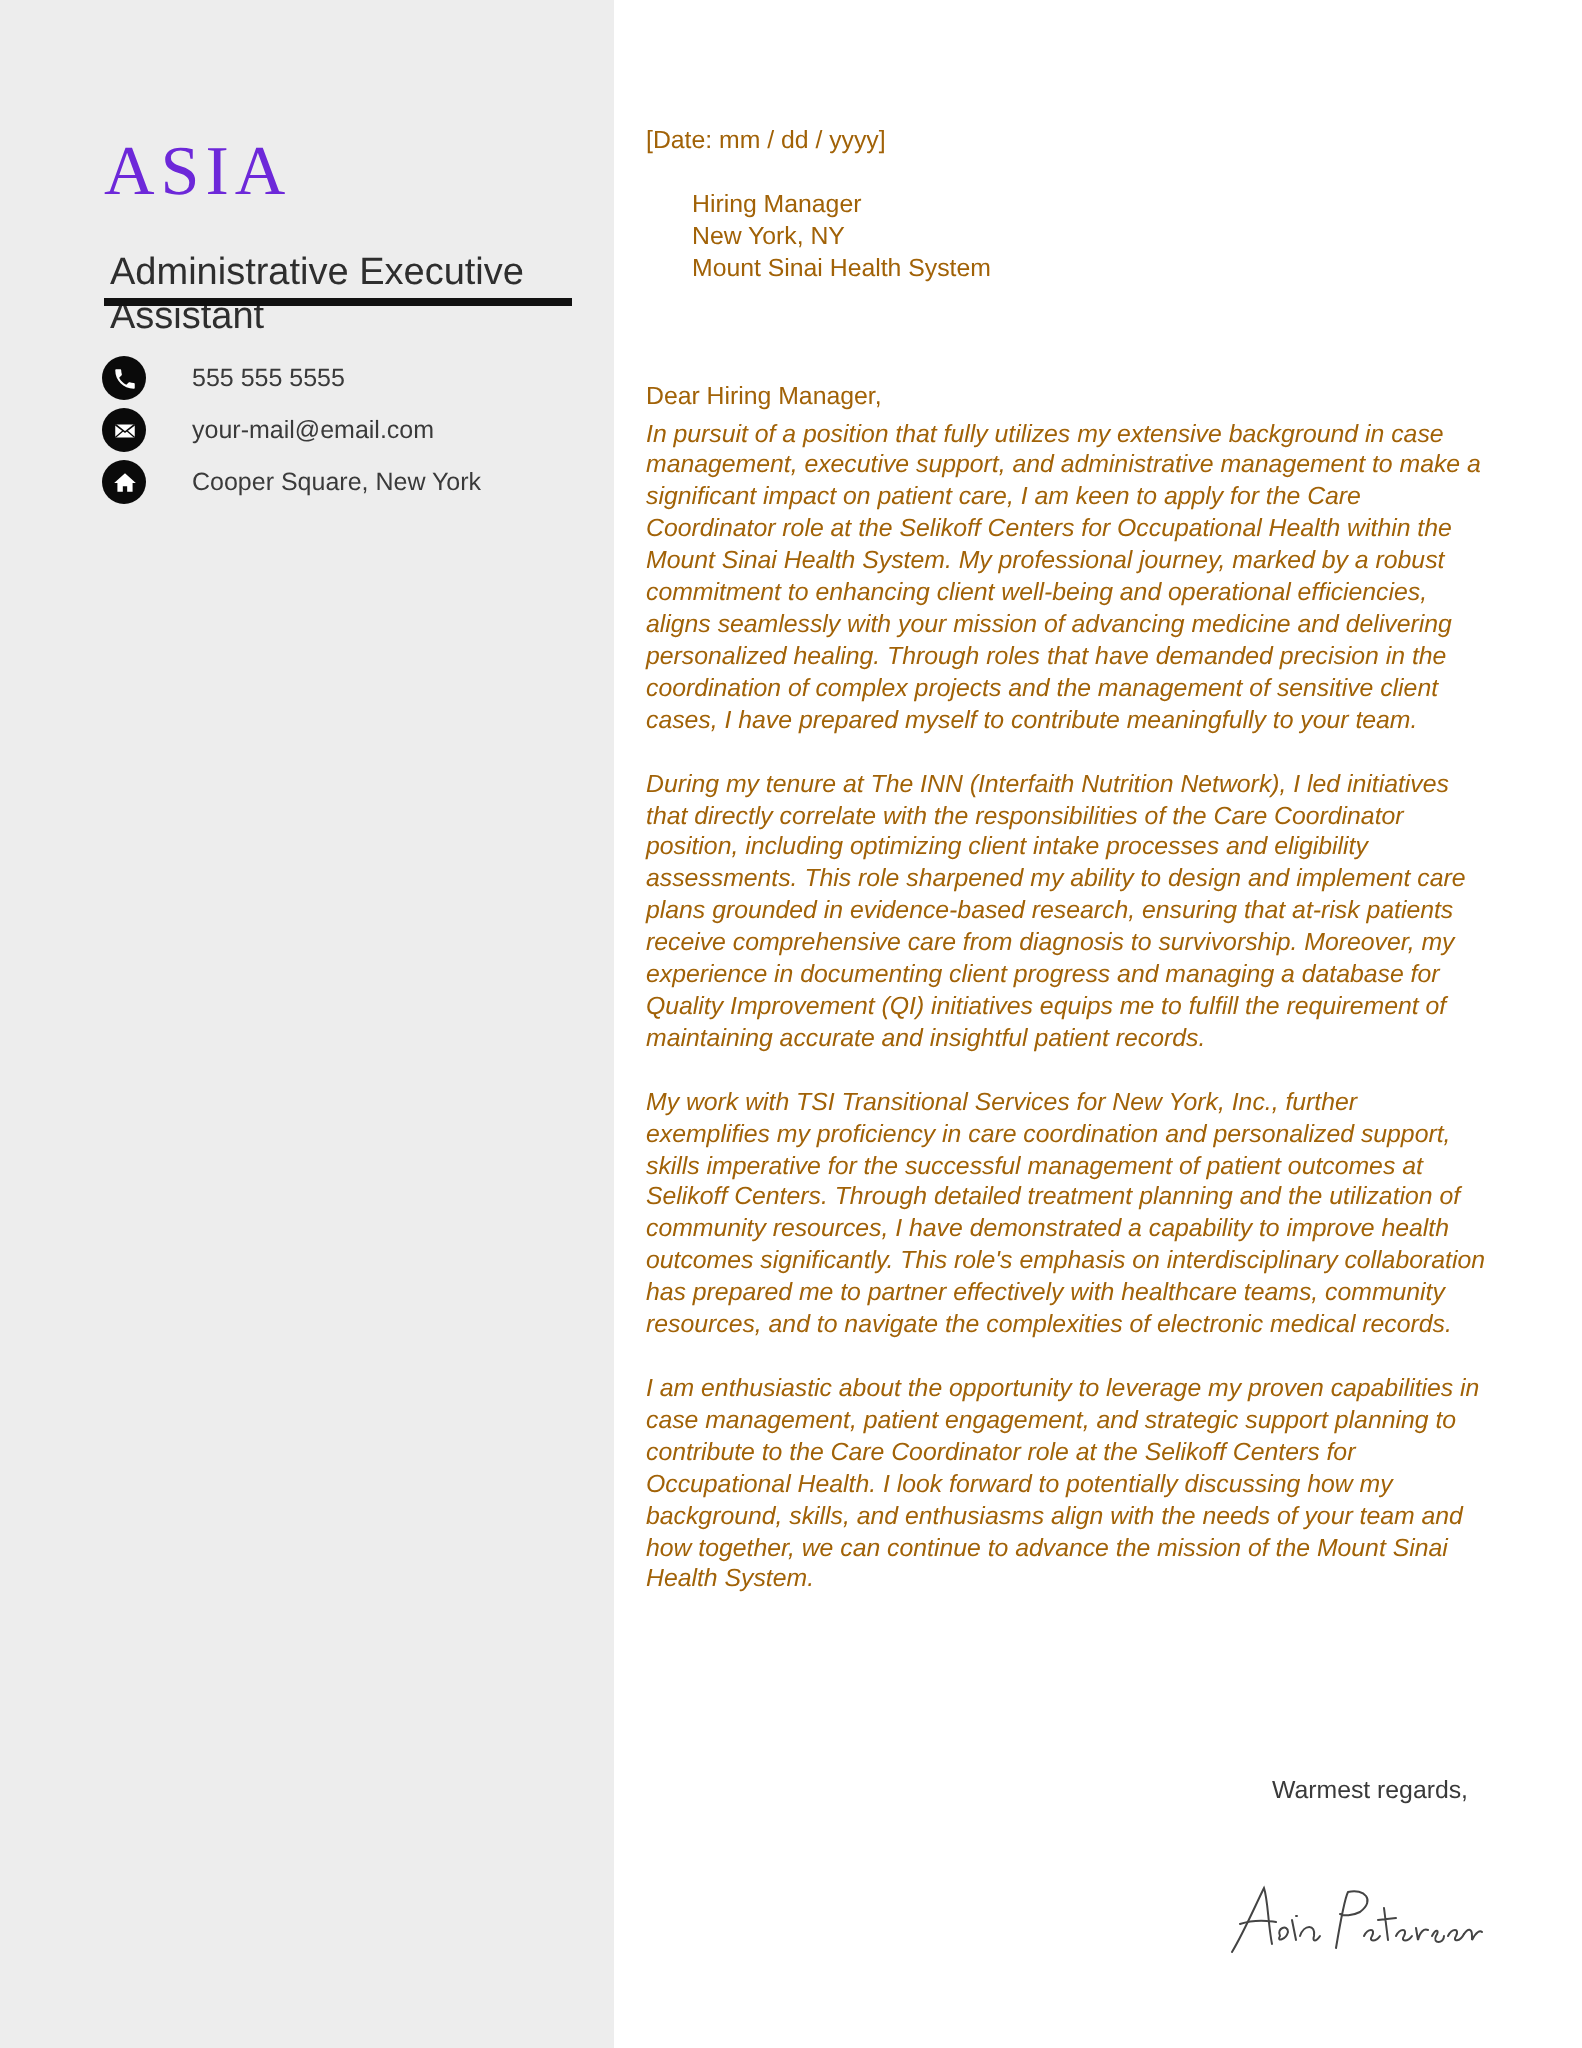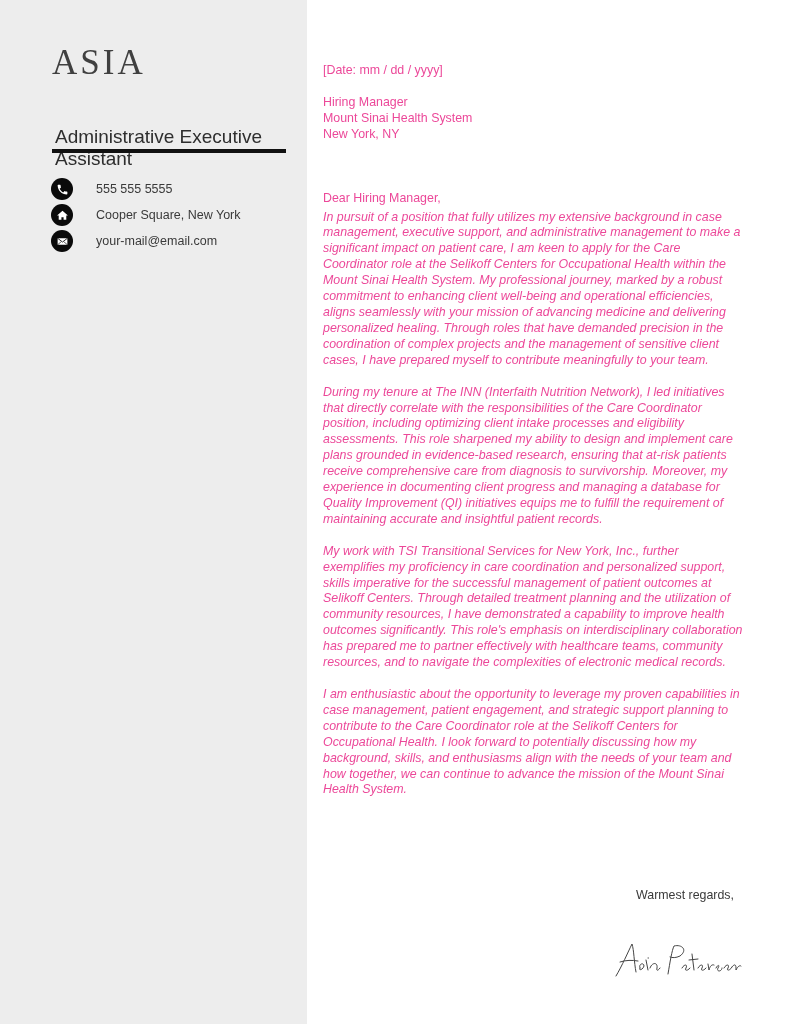"ASIA" .name { color: #404040 -> #6d28d9; top: 46px -> 69px }
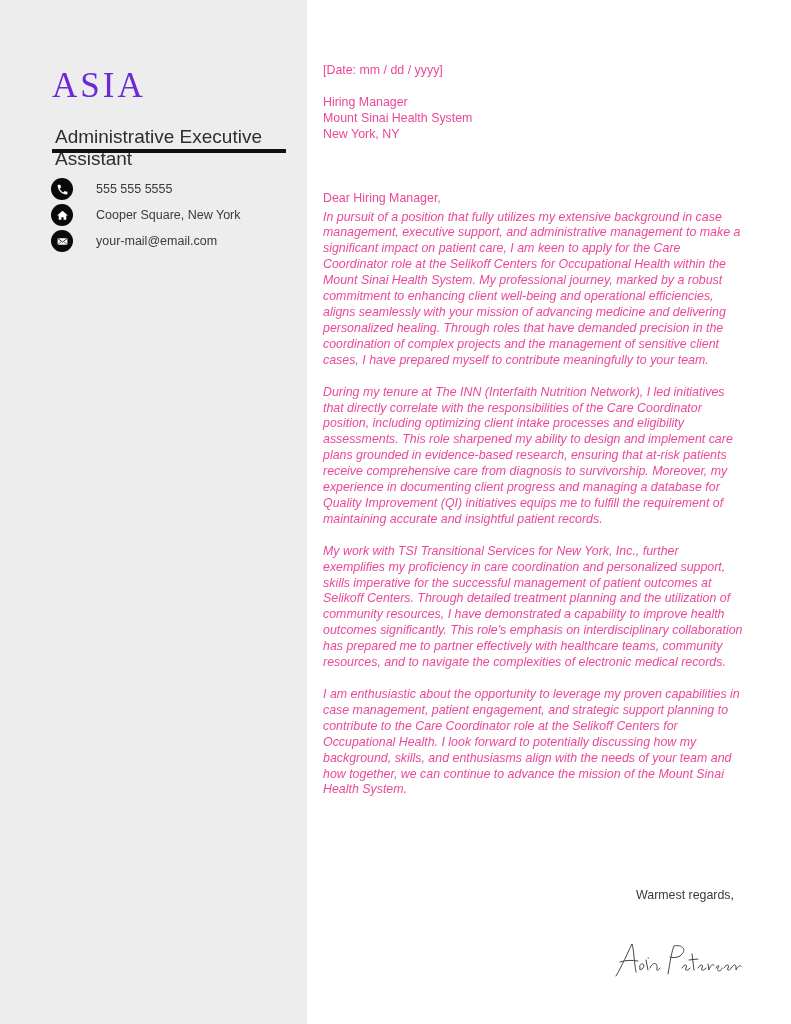"[Date: mm / dd /" .letter { color: #ec4899 -> #a16207 }
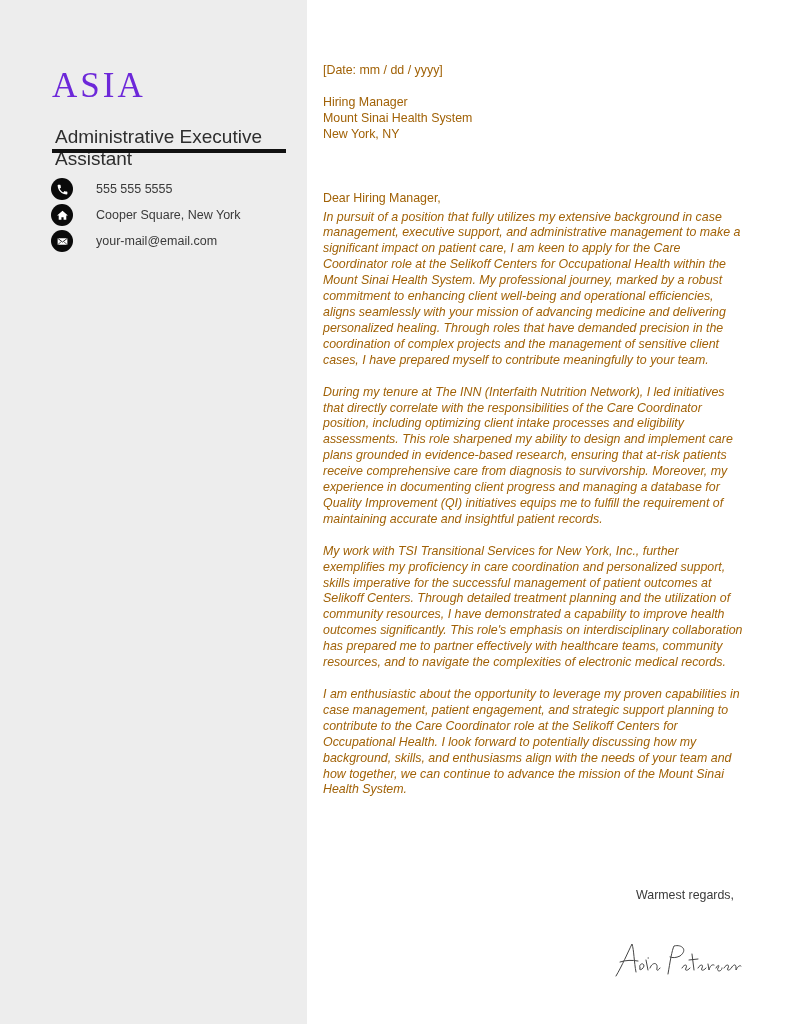"Hiring Manager" .recipient div { margin-left: none -> 23px }
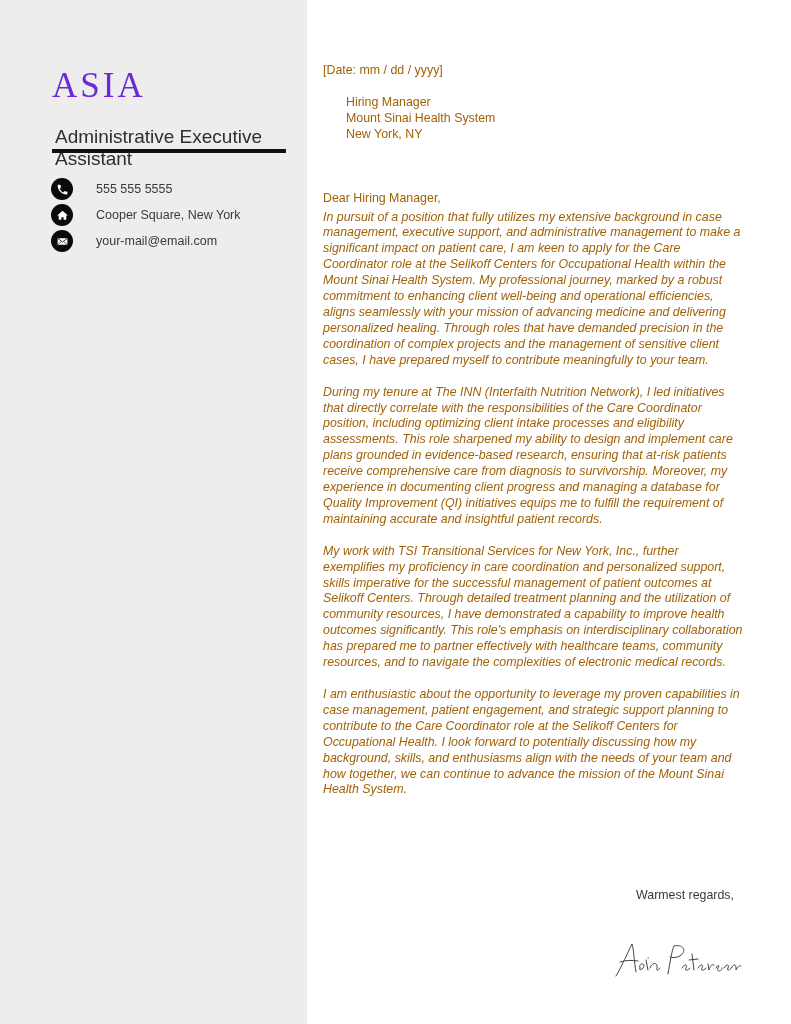"Mount Sinai Health System" div { order: before "New York, NY" -> after "New York, NY" }
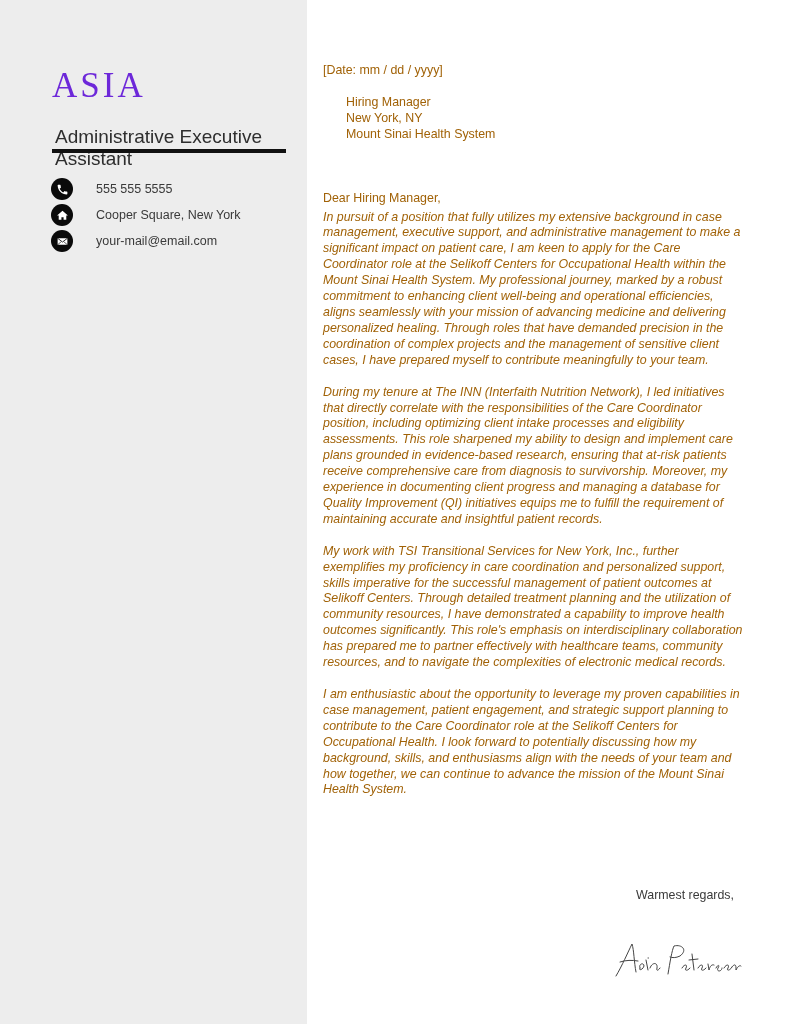"Cooper Square, New York" div.contact-row { order: before "your-mail@email.com" -> after "your-mail@email.com" }
